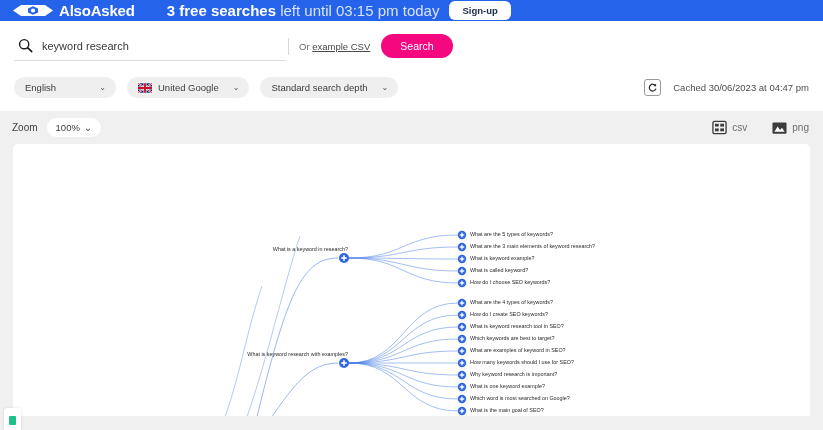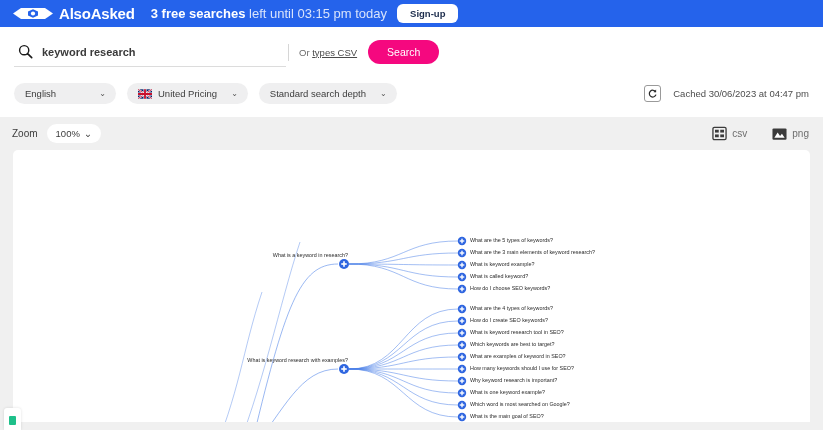"AlsoAsked" .topbar { height: 27px -> 21px }
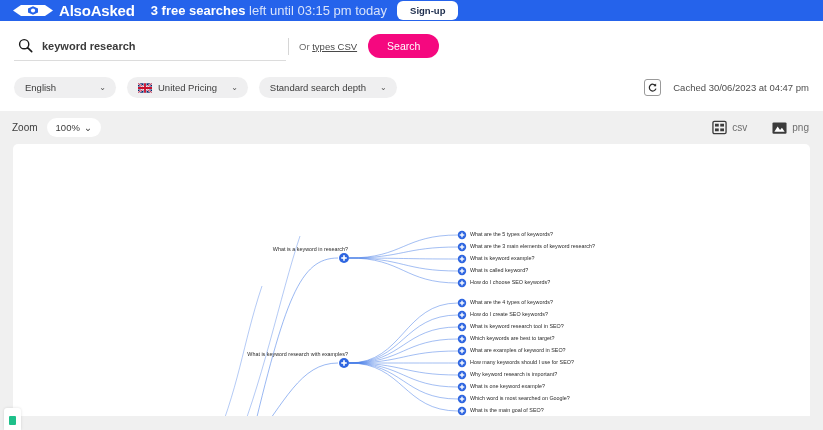"3 free searches left until" .free-note { font-size: 13px -> 15px; margin-left: 16px -> 32px }
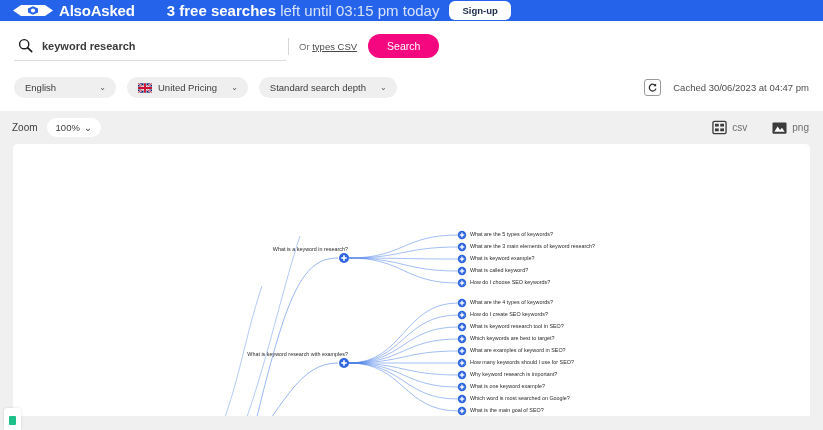"keyword research" .search-input { font-weight: bold -> none }
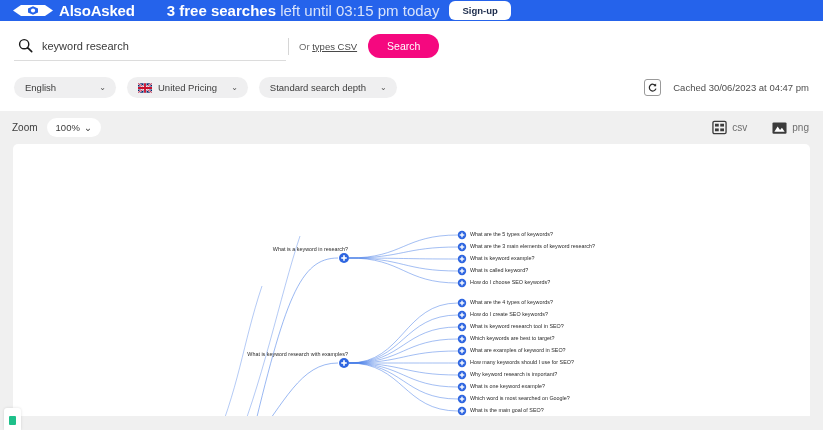"types CSV" a { text: types -> example }
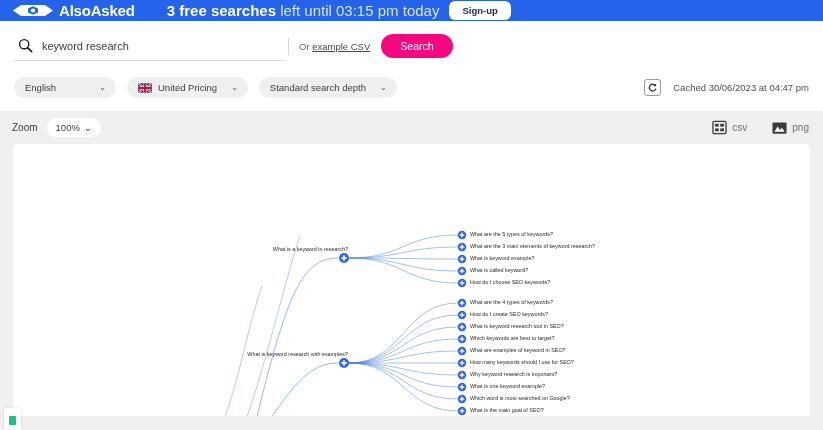"United Pricing" span { text: Pricing -> Google }
